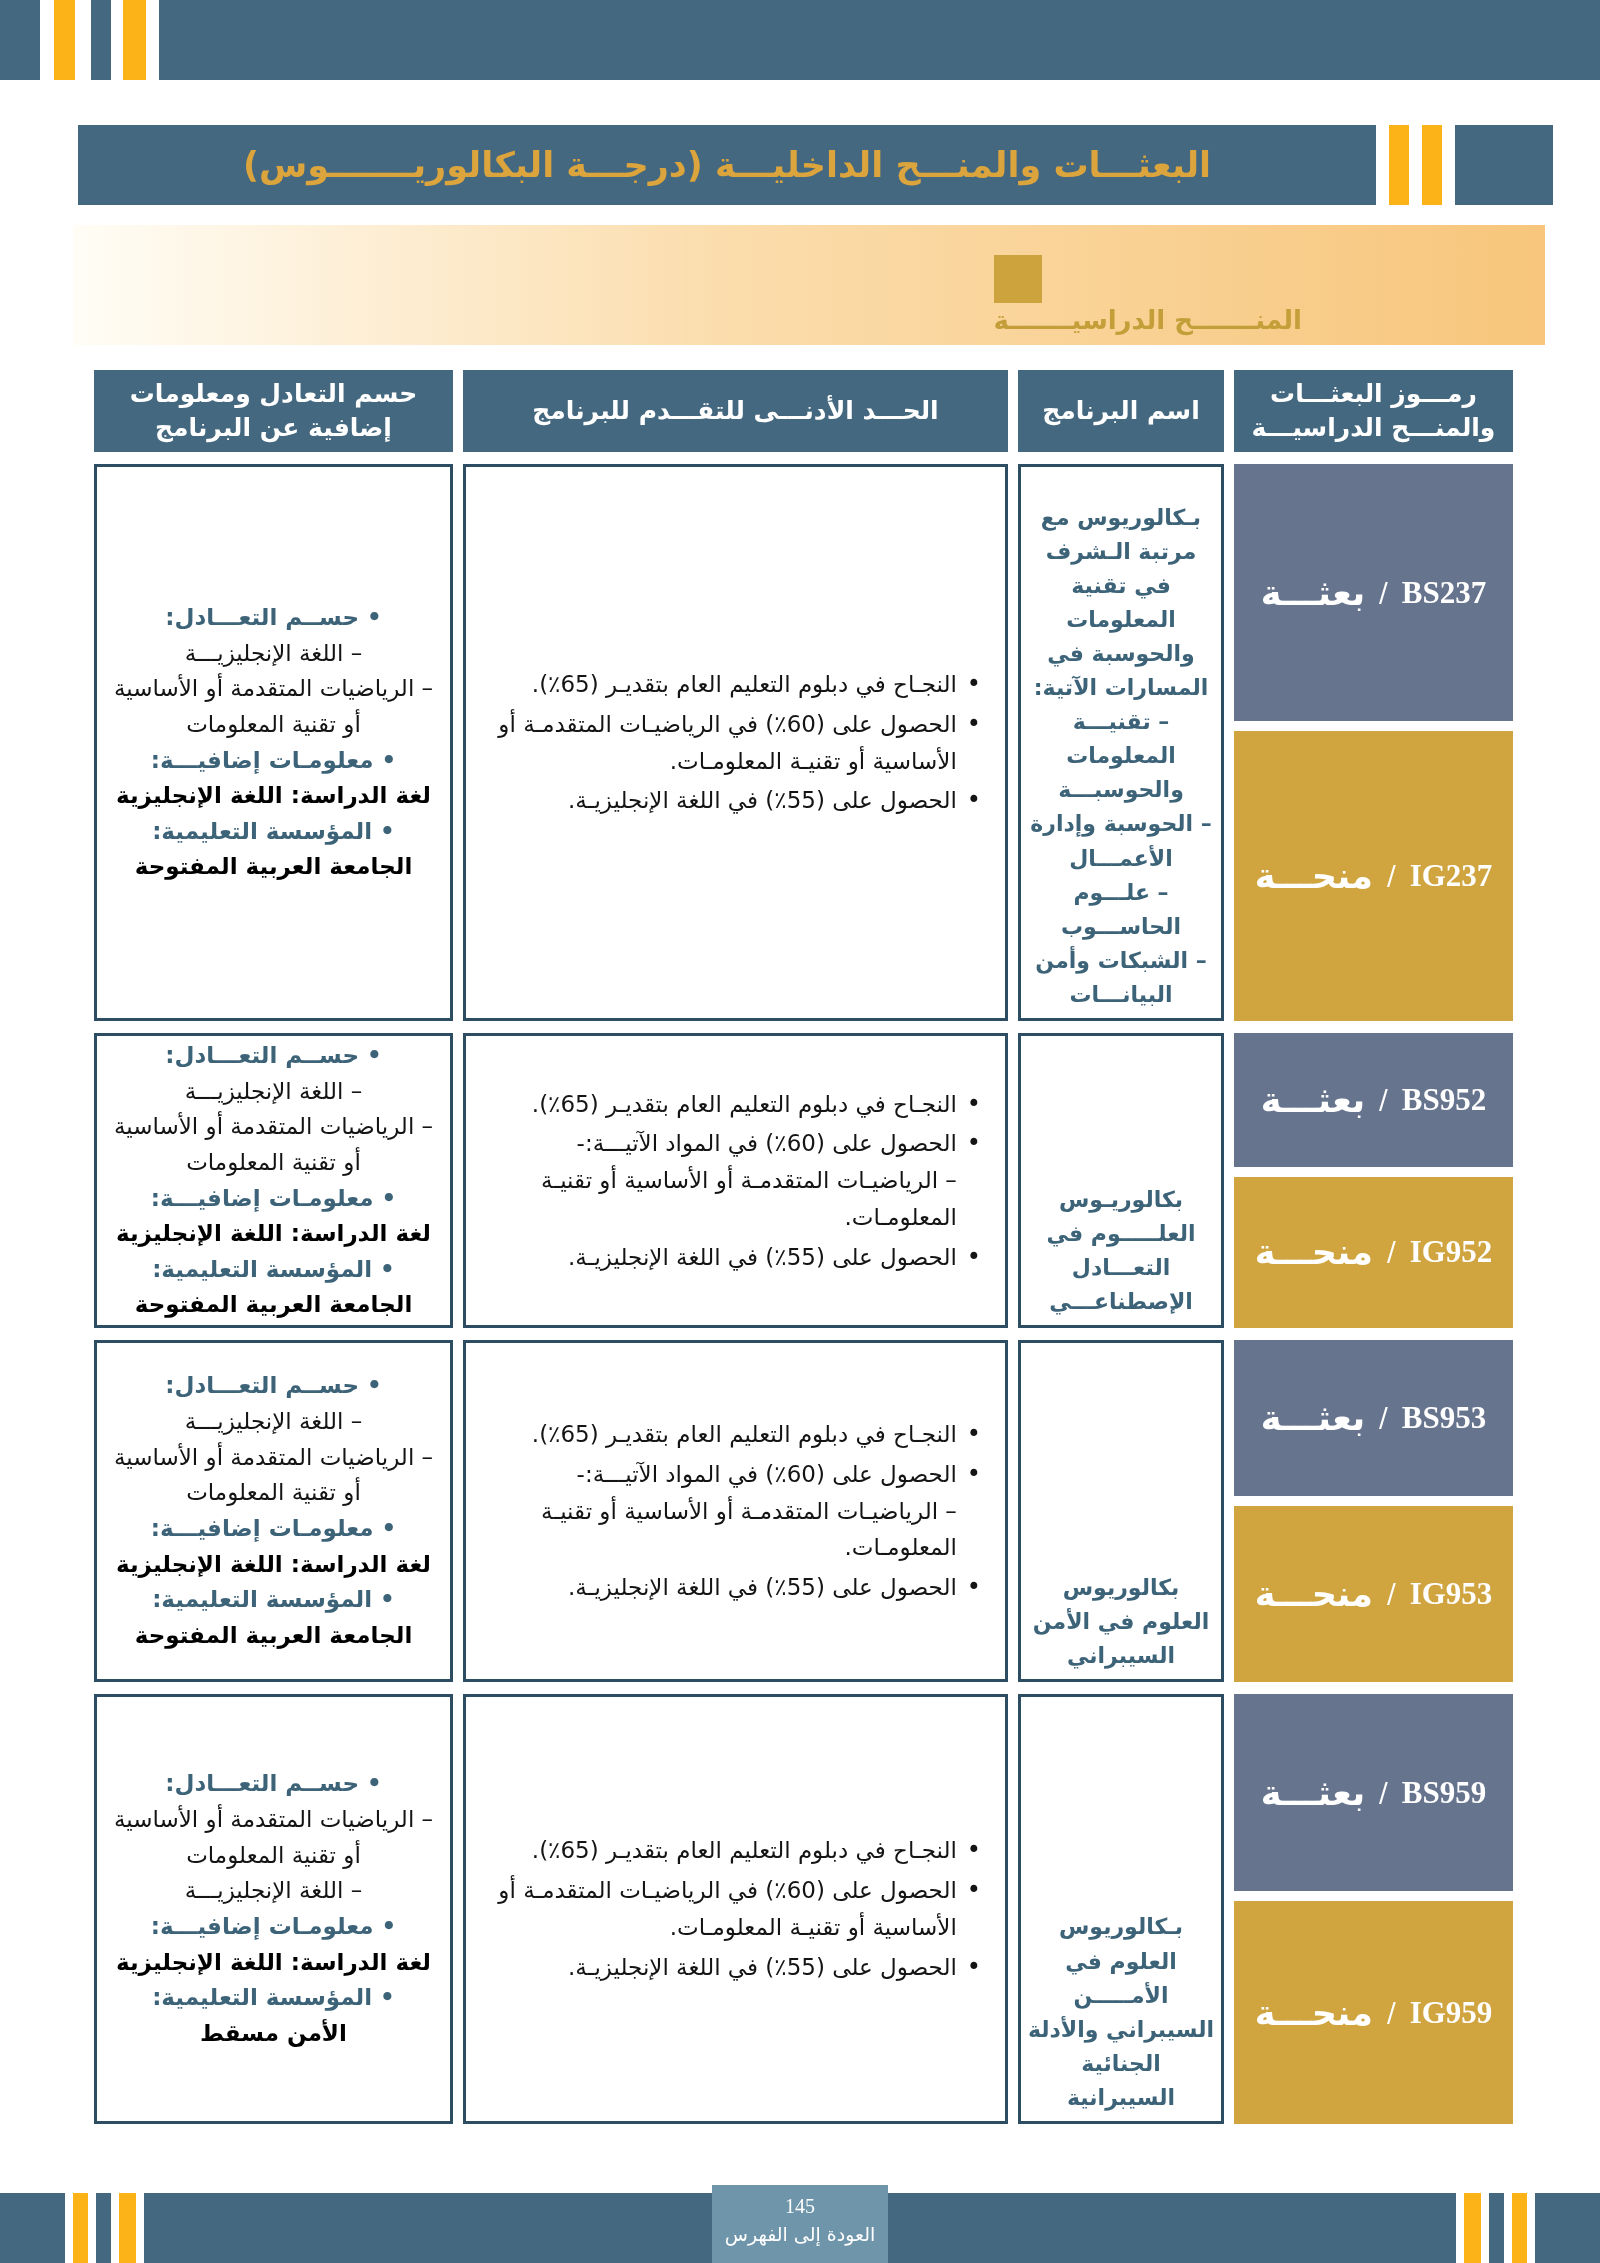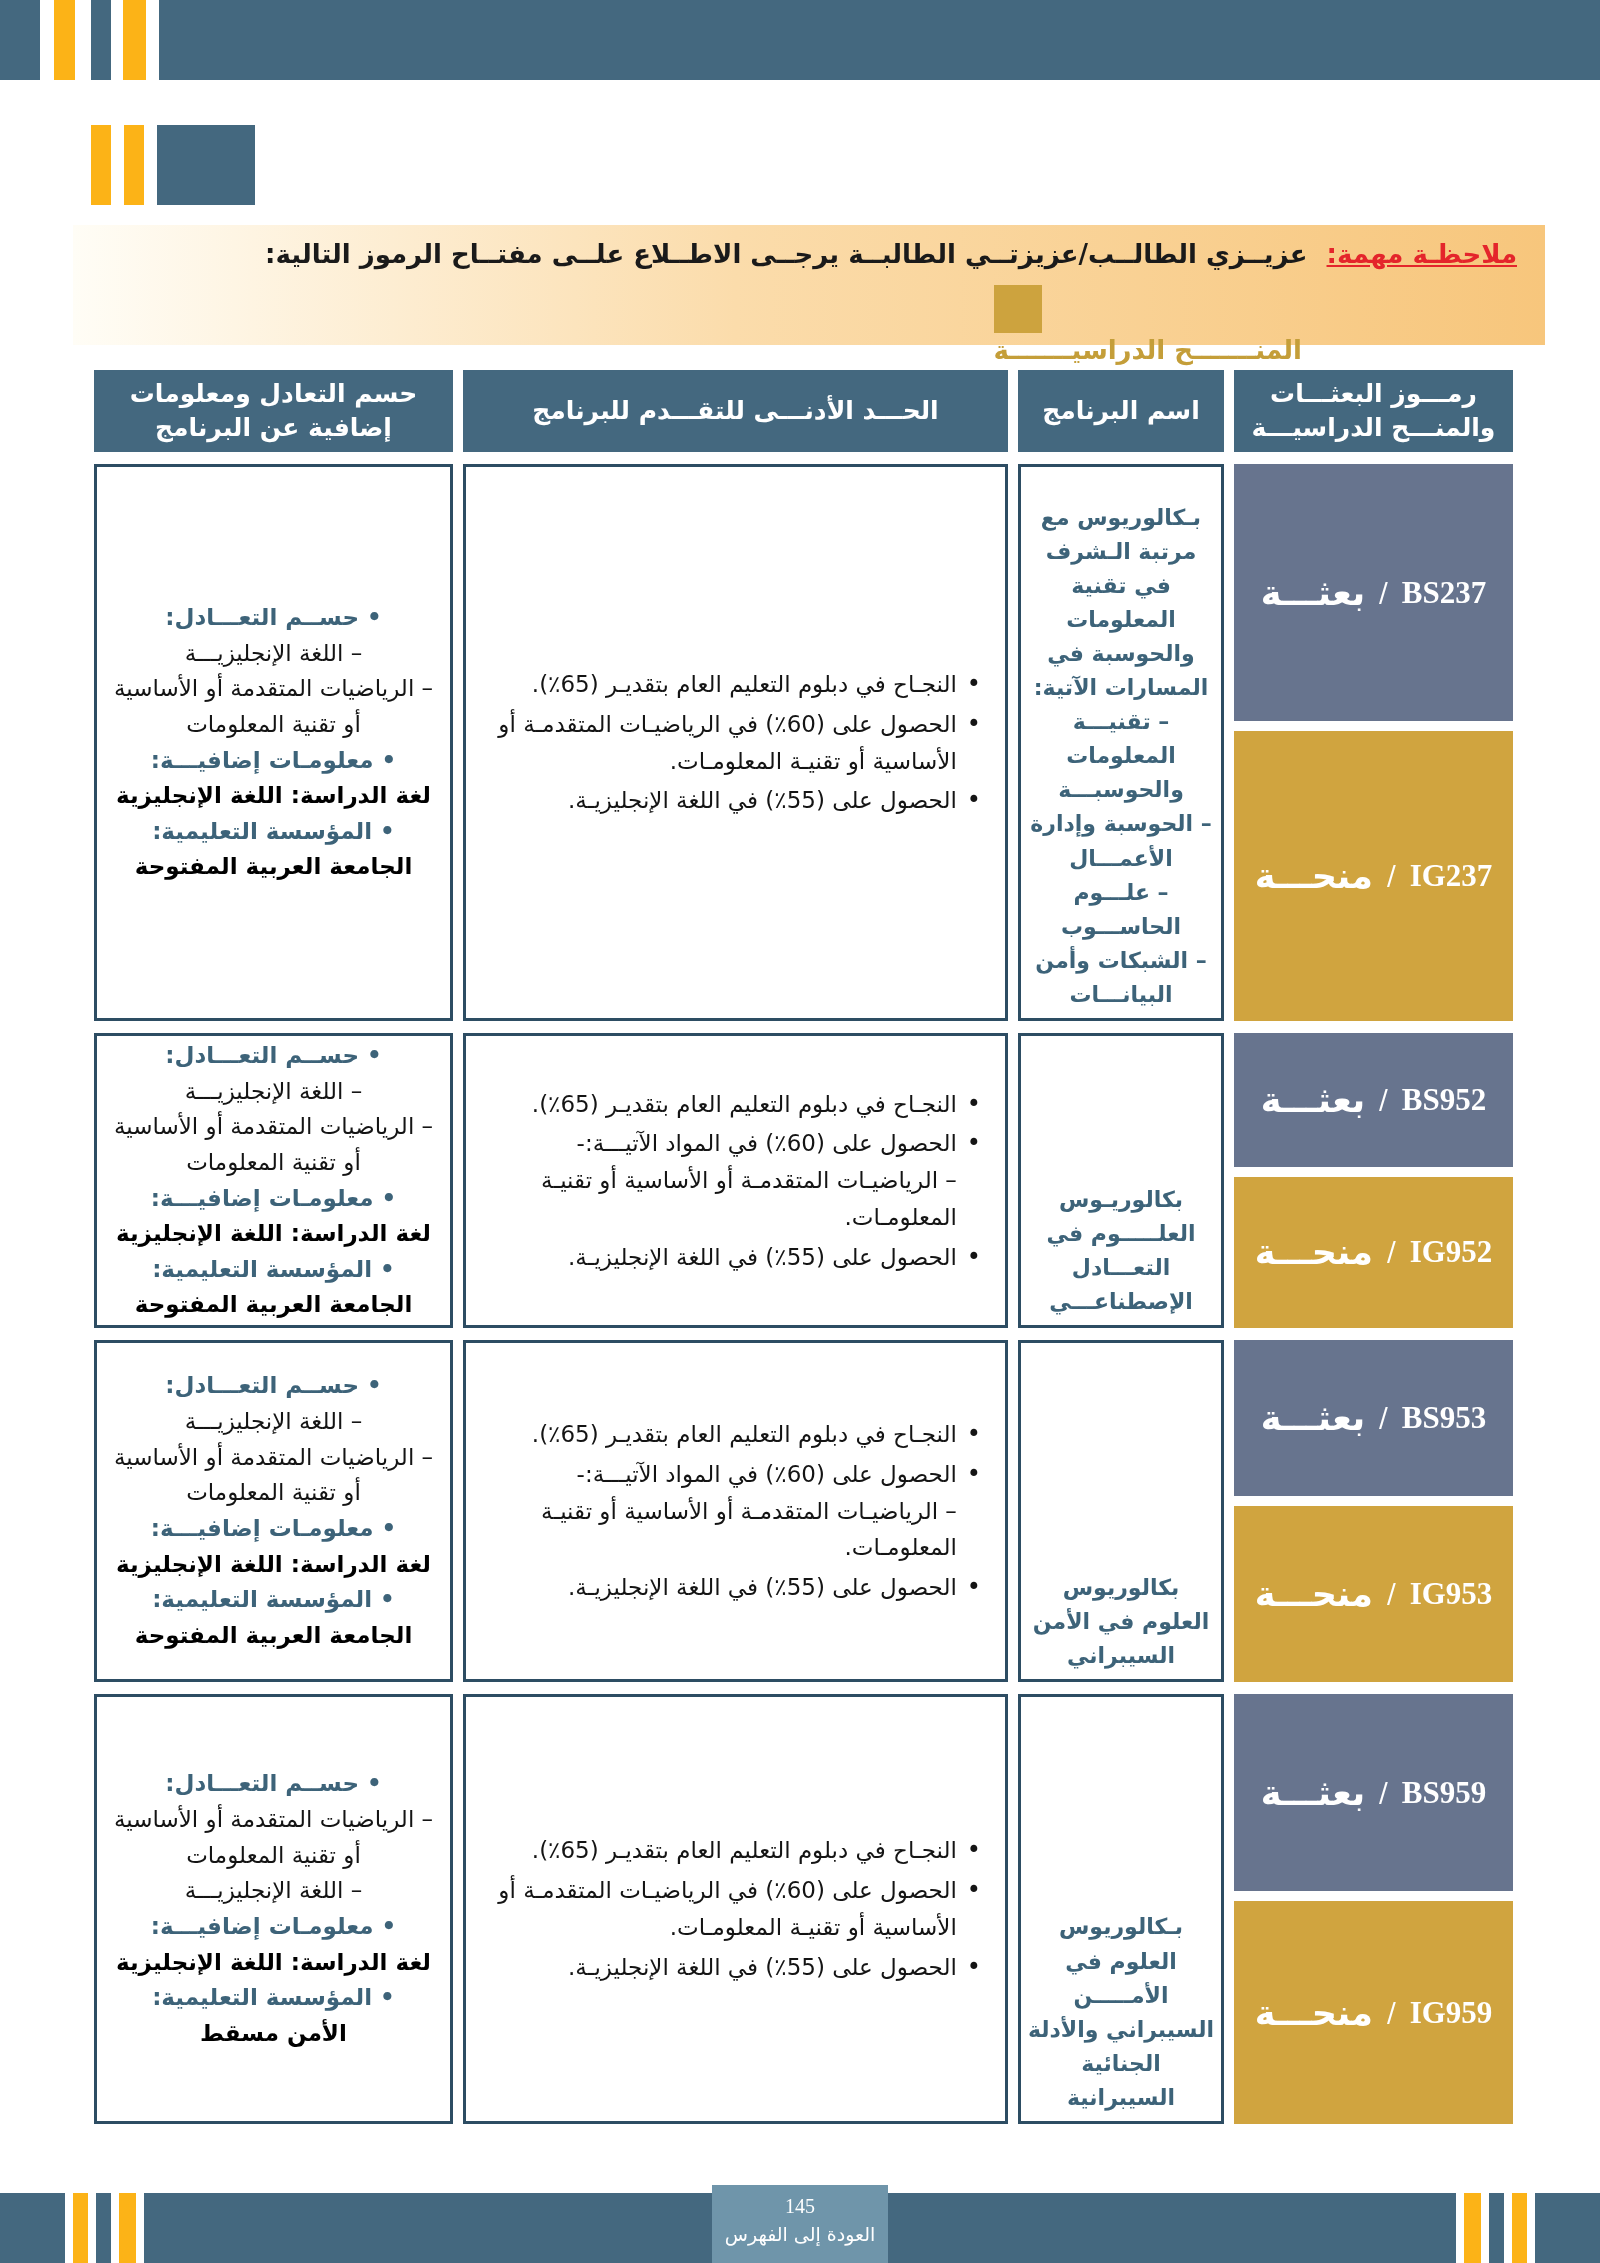"البعثـــات والمنـــح الداخليـــة" div.title-main { html: none -> <div> <span>البعثـــات والمنـــح الداخليـــة (درجـــة البكالوريـــــــوس)</span> </div> }
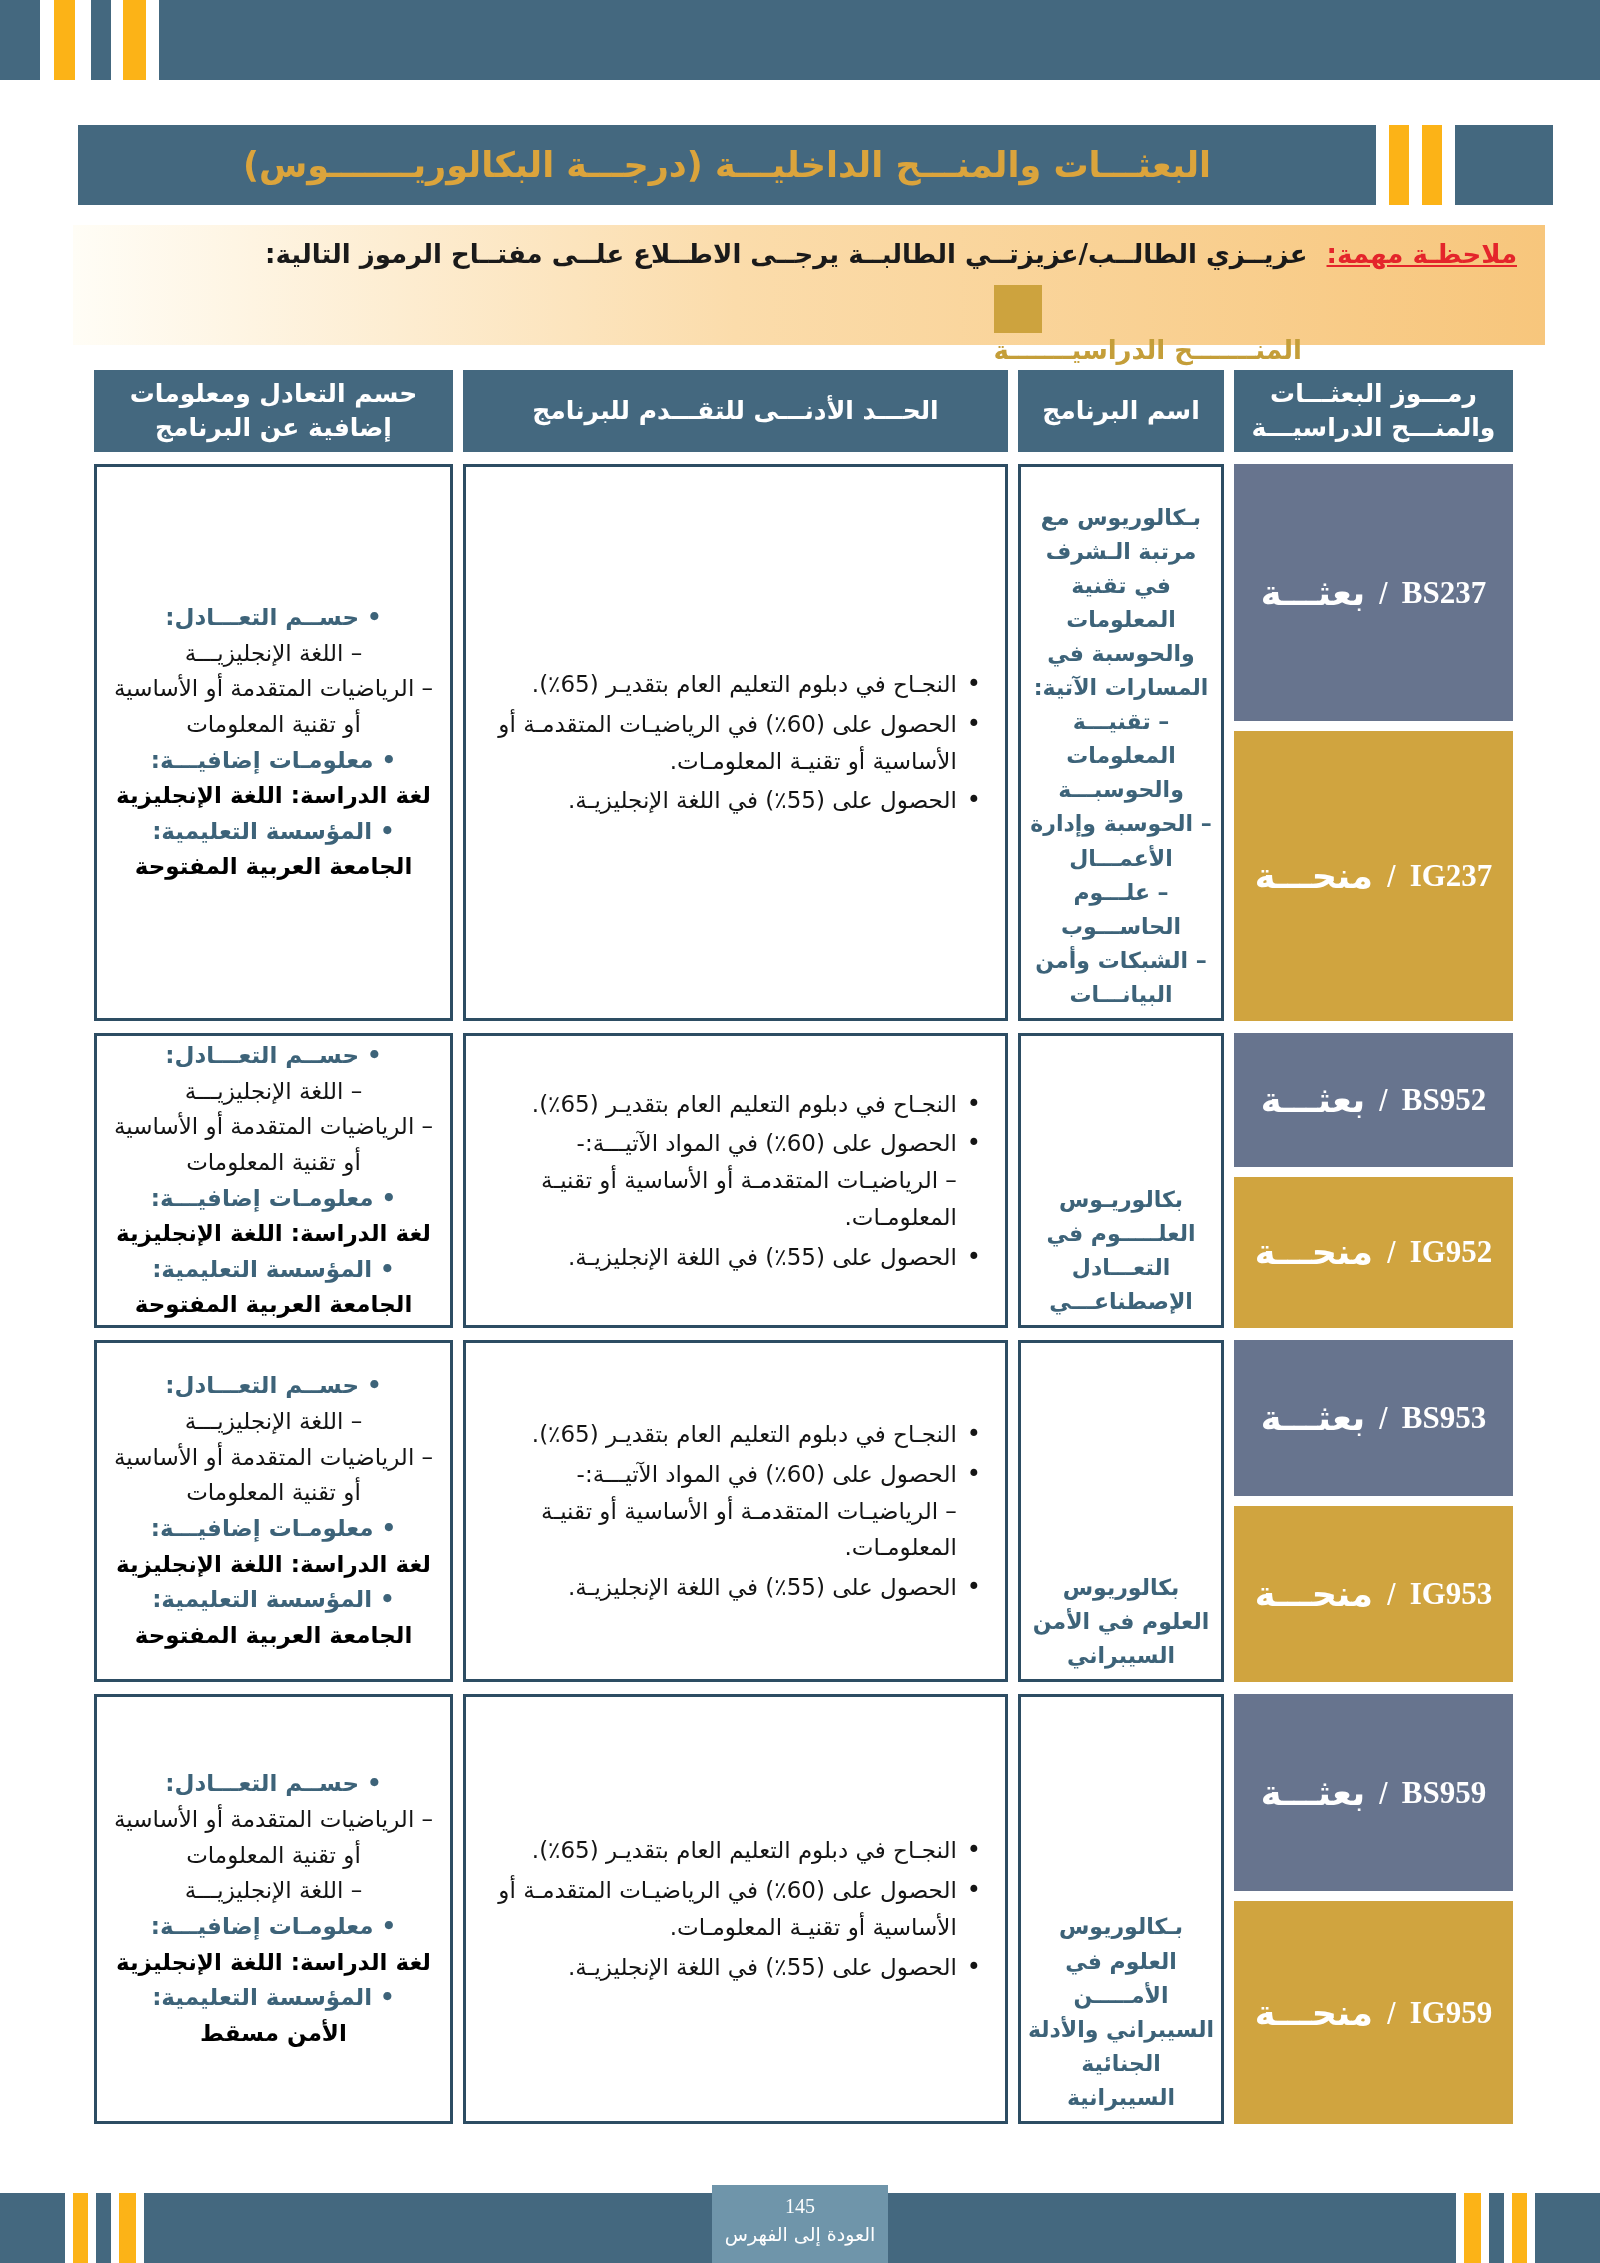"ملاحظـة مهمة: عزيــزي الطالــب/عزيزتــي" div.note-line { html: <div> <span>ملاحظـة مهمة:</span> <span>عزيــزي الطالــب/عزيزتــي الطالبــة يرجــى الاطــلاع علــى مفتــاح الرموز التالية:</span> </div> -> none }
